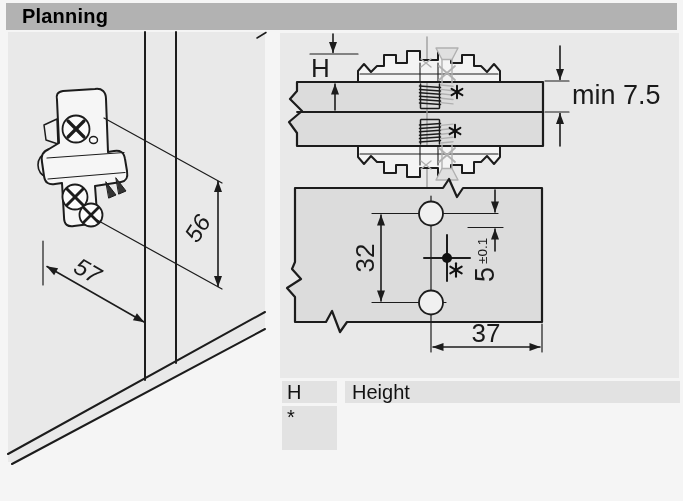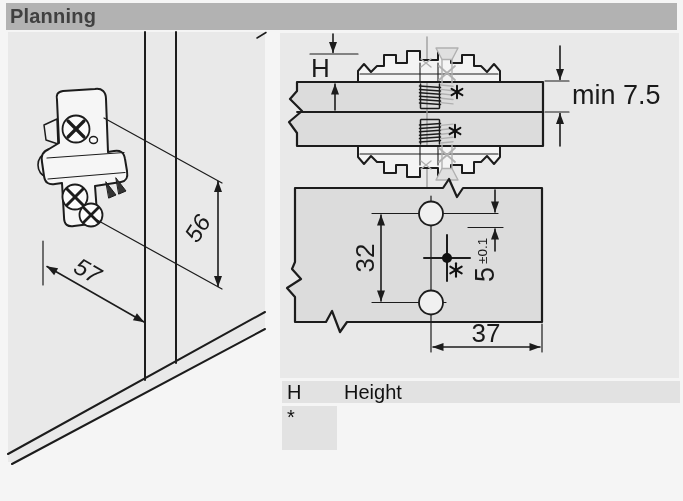"Planning" .header-bar .title { color: #404040 -> #000000; padding-left: 4px -> 16px }
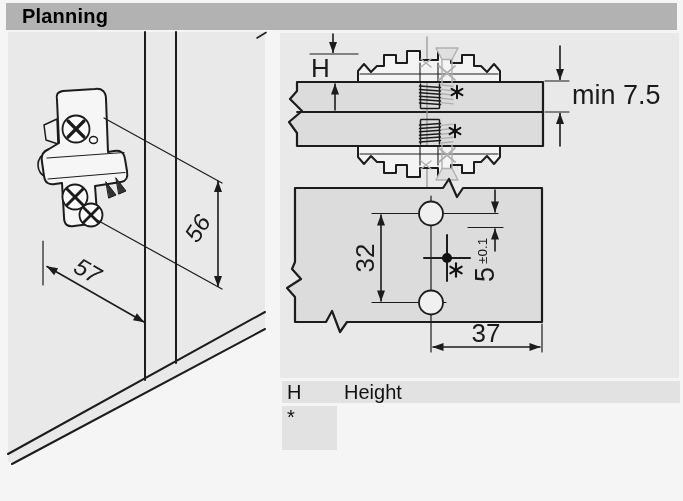"Height" .legend-desc { margin-left: none -> 8px }
